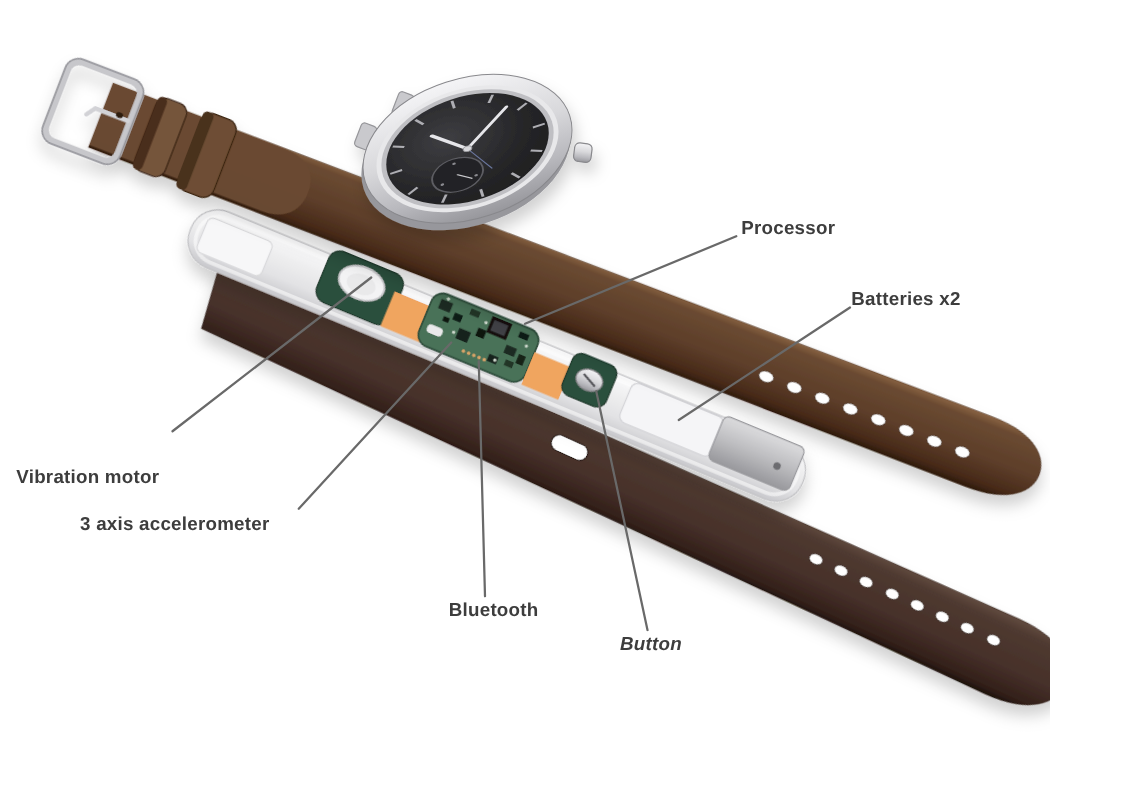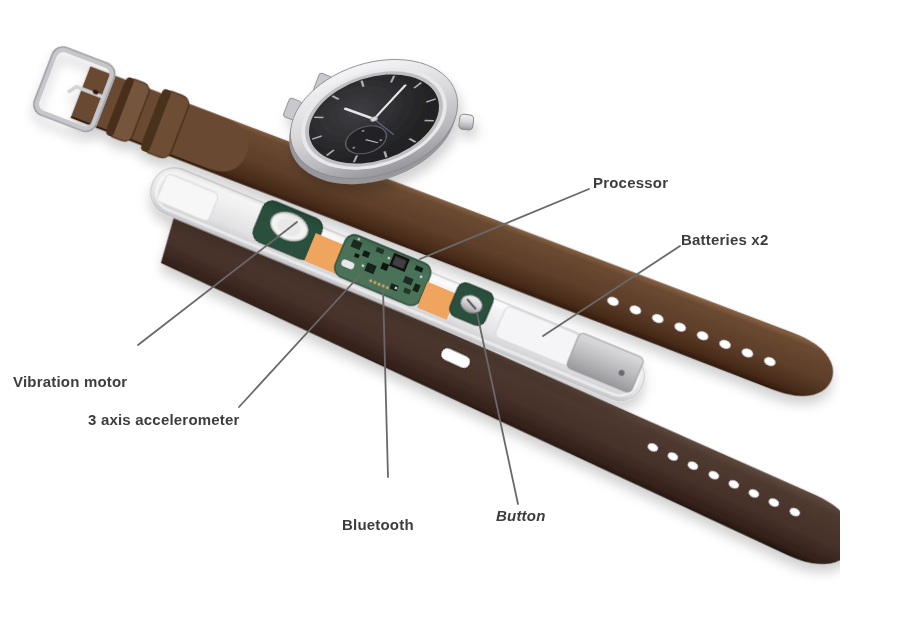"3 axis accelerometer" div.callout { left: 88px -> 64px }
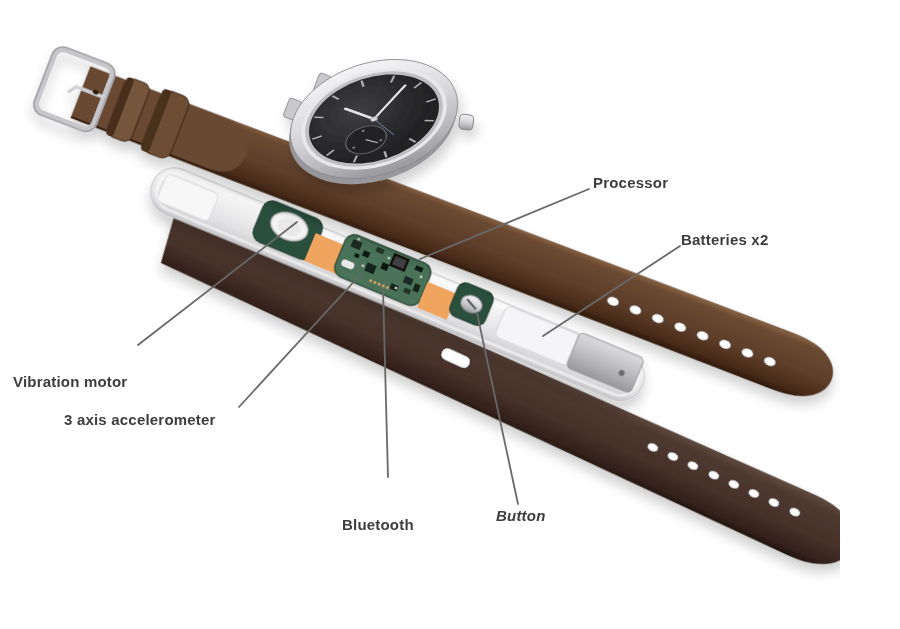"Bluetooth" div.callout { left: 342px -> 359px; margin-top: 36px -> none }
